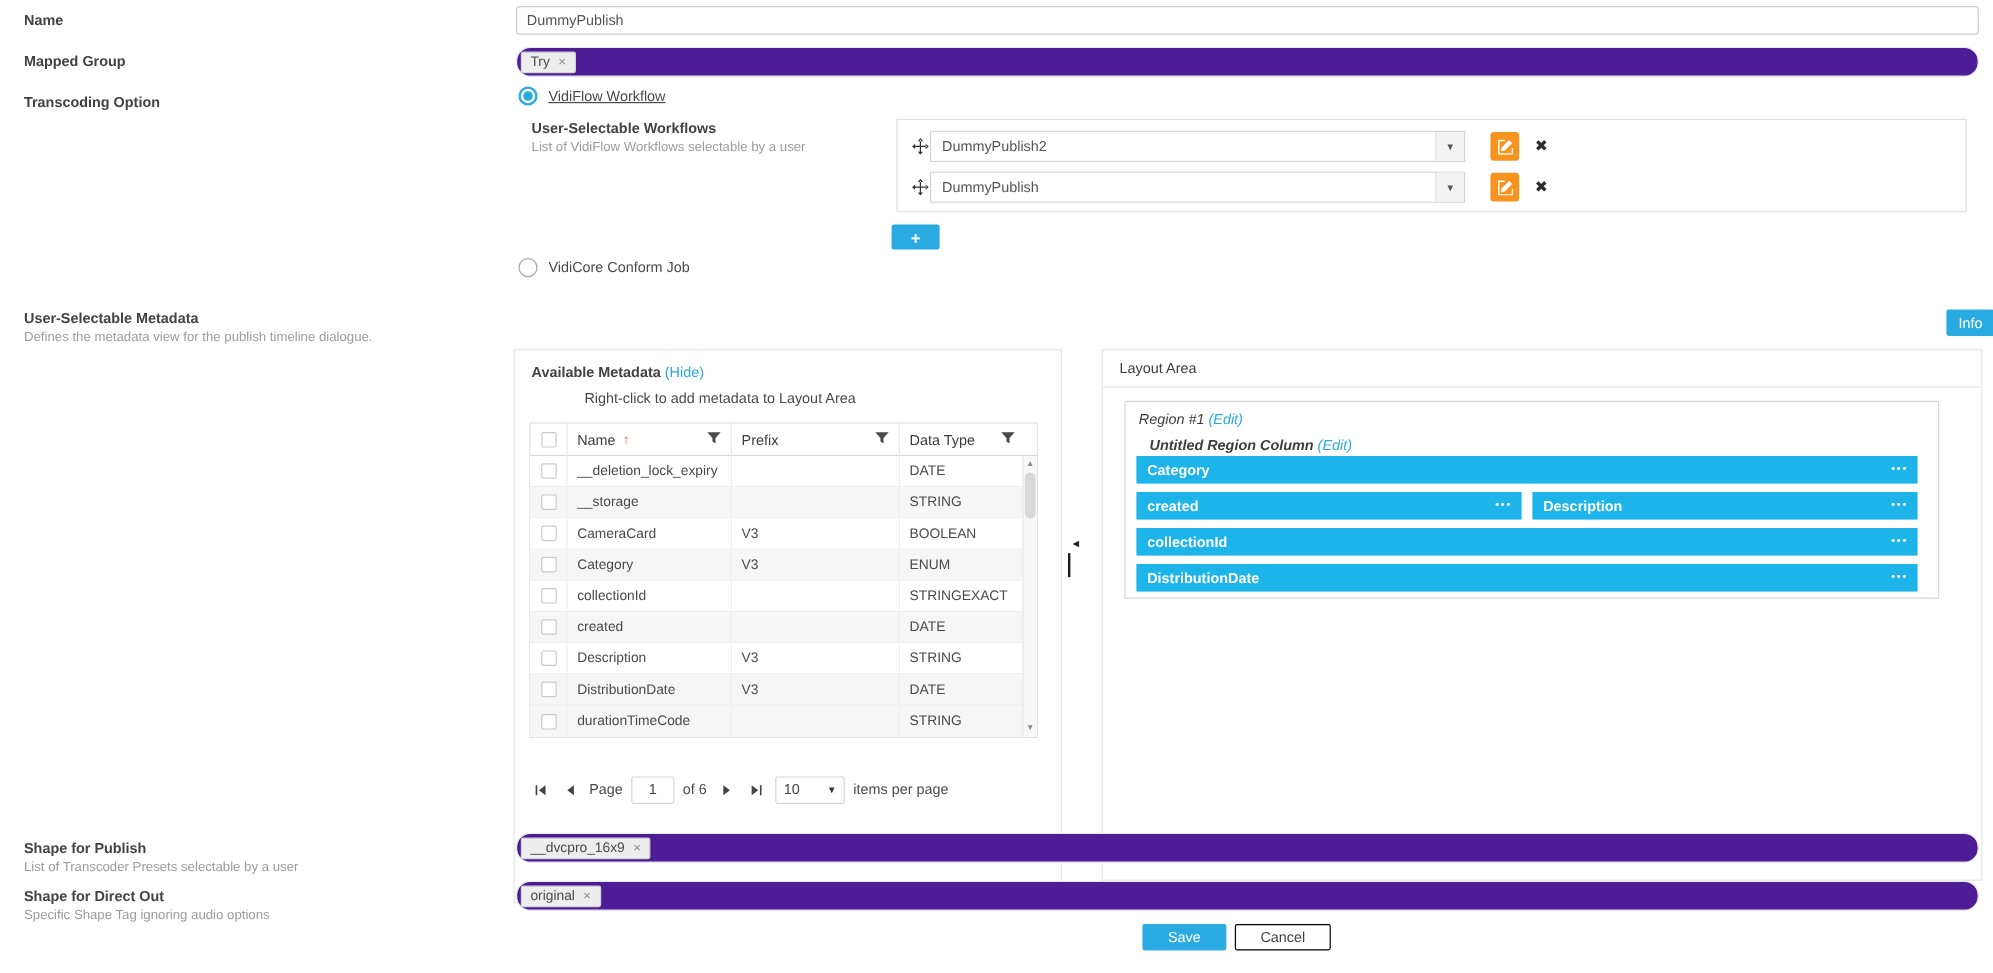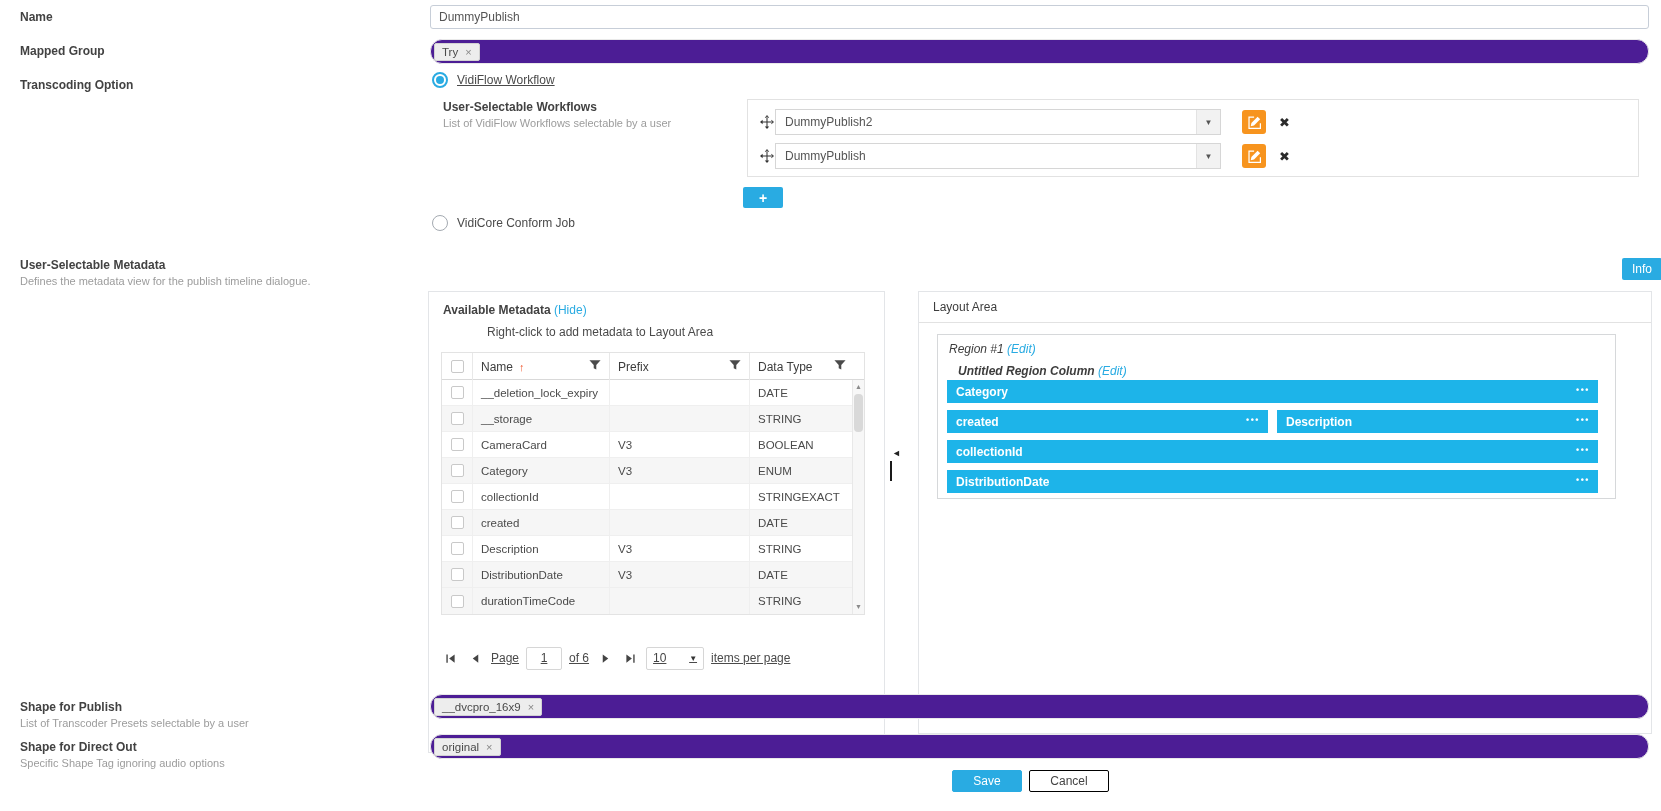"Page" .pager { text-decoration: underline -> none }
